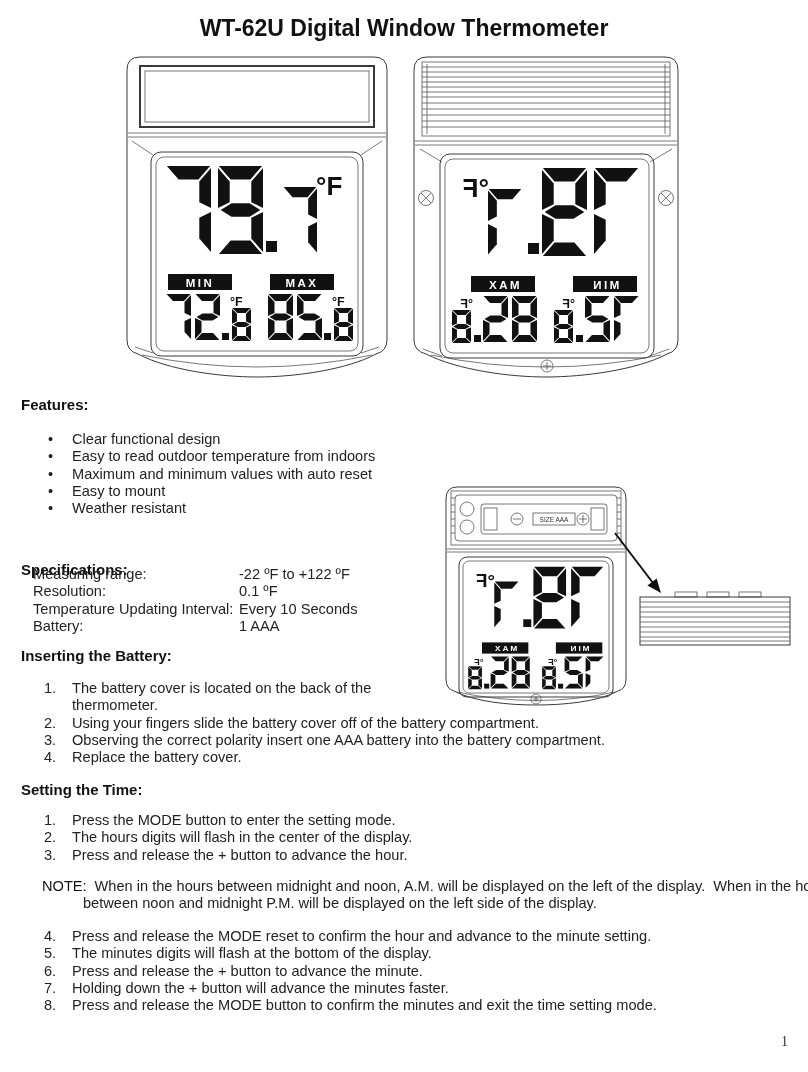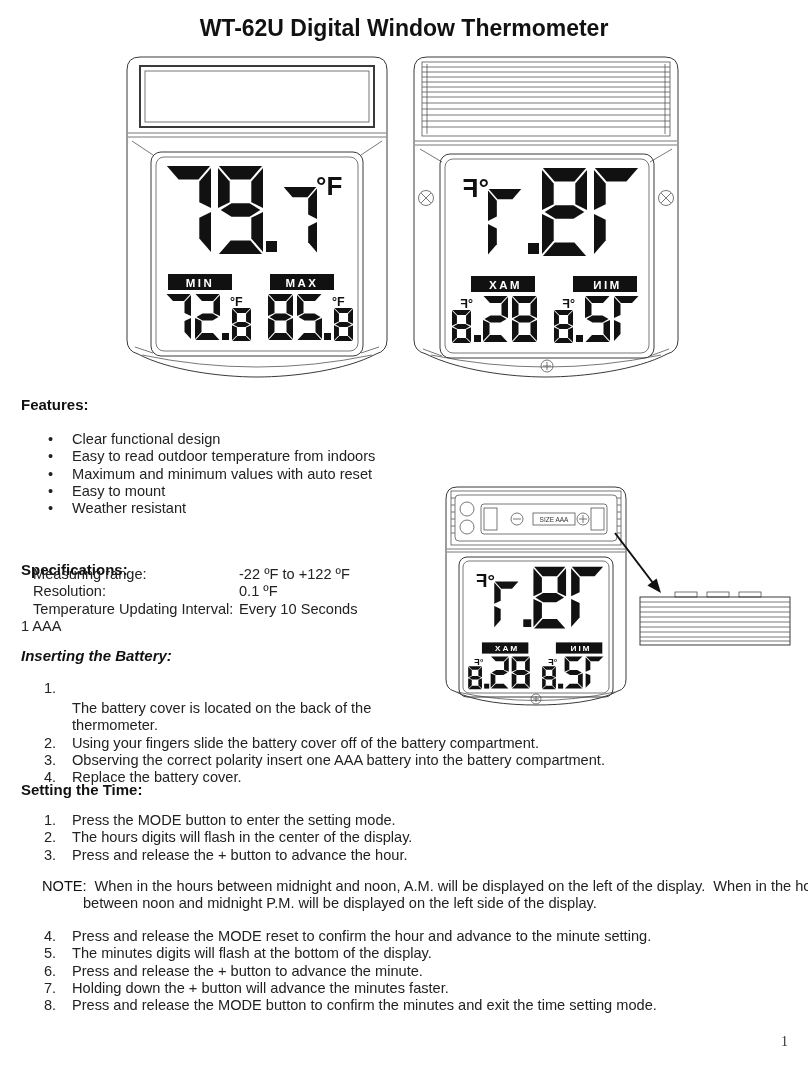"Battery:" span.spec-label { html: none -> <span>Battery:</span> }
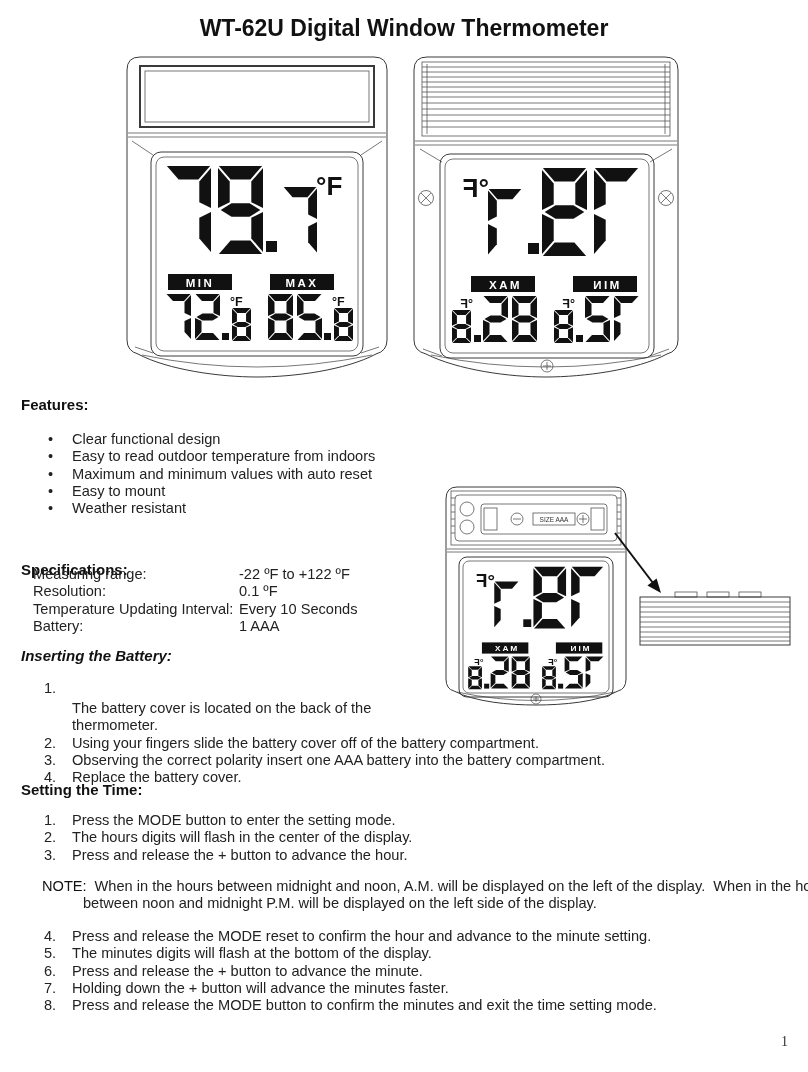"Inserting the Battery:" div.abs { font-style: italic -> none }
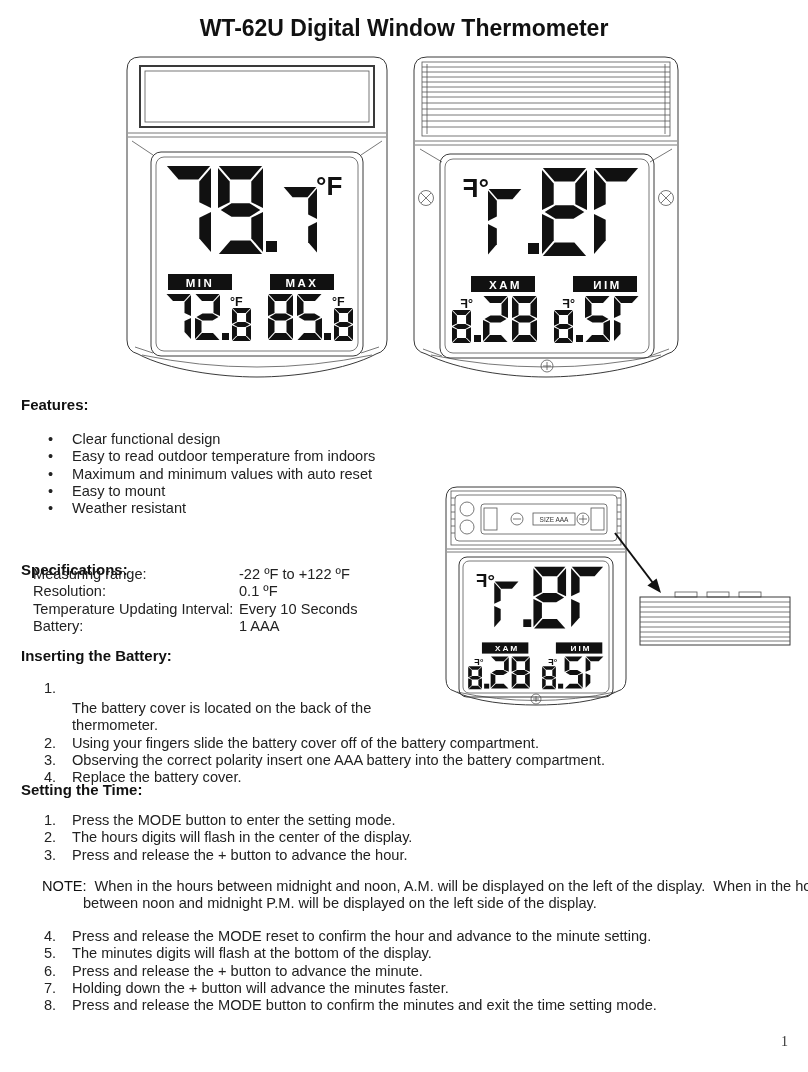"The battery cover is located" .narrow { margin-top: 20px -> none }
